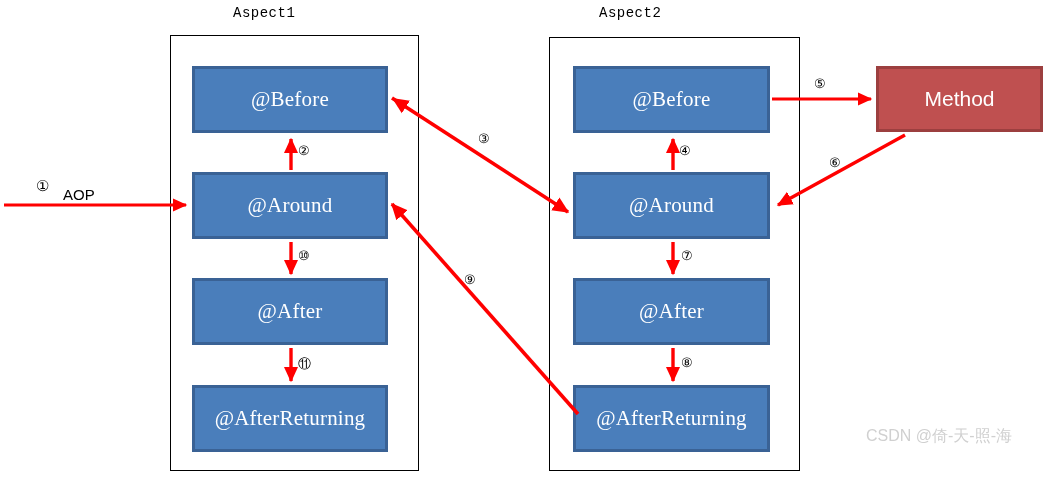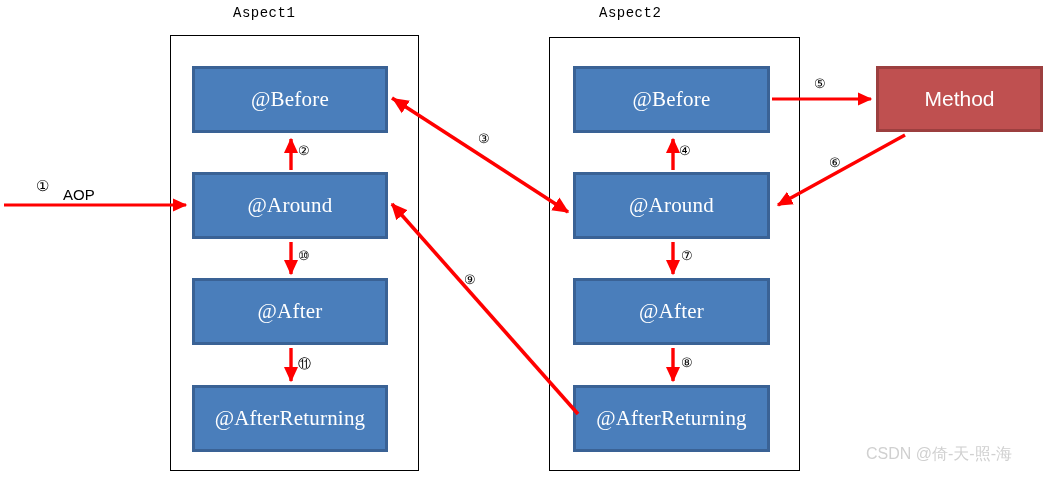"CSDN @倚-天-照-海" div.watermark { top: 444px -> 426px }
